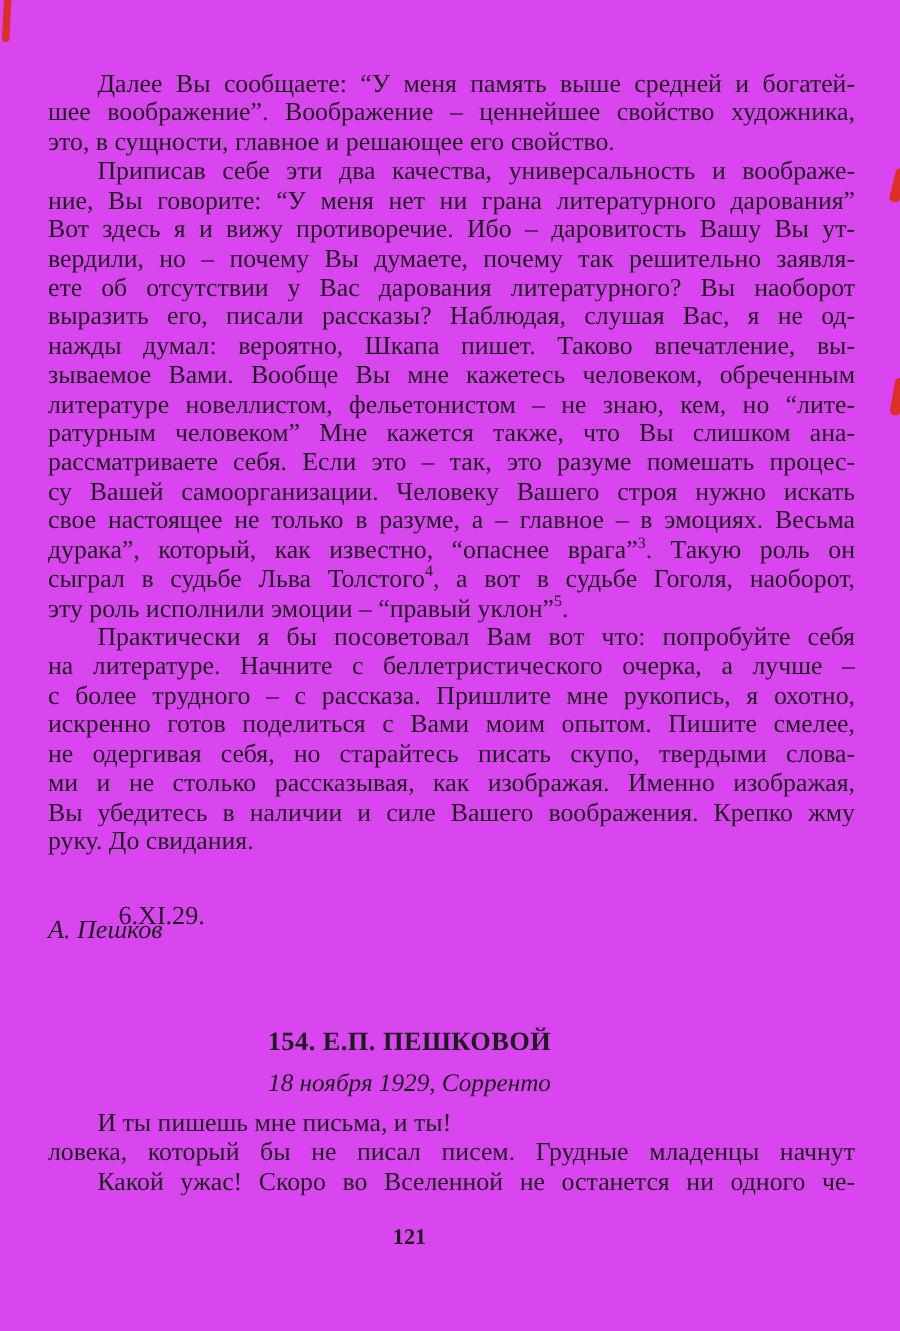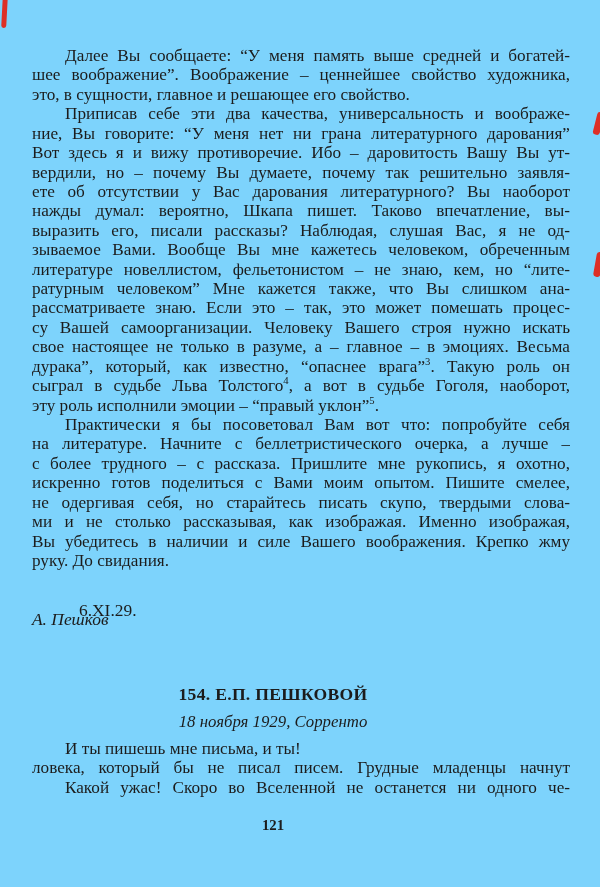"Далее Вы сообщаете: “У меня" div.page { background: #7dd3fc -> #d946ef }
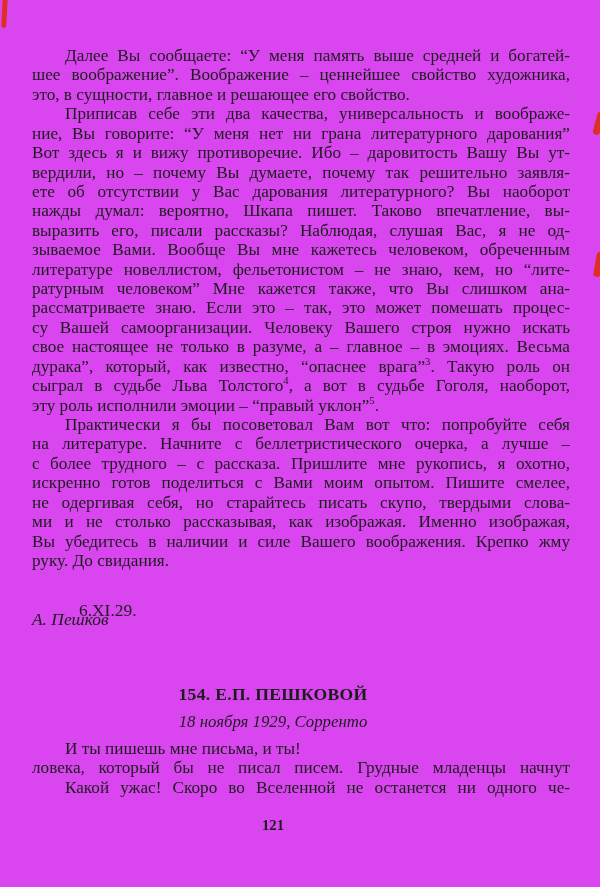"нажды думал: вероятно, Шкапа пишет." div.tline { order: before "выразить его, писали рассказы? Наблюдая," -> after "выразить его, писали рассказы? Наблюдая," }
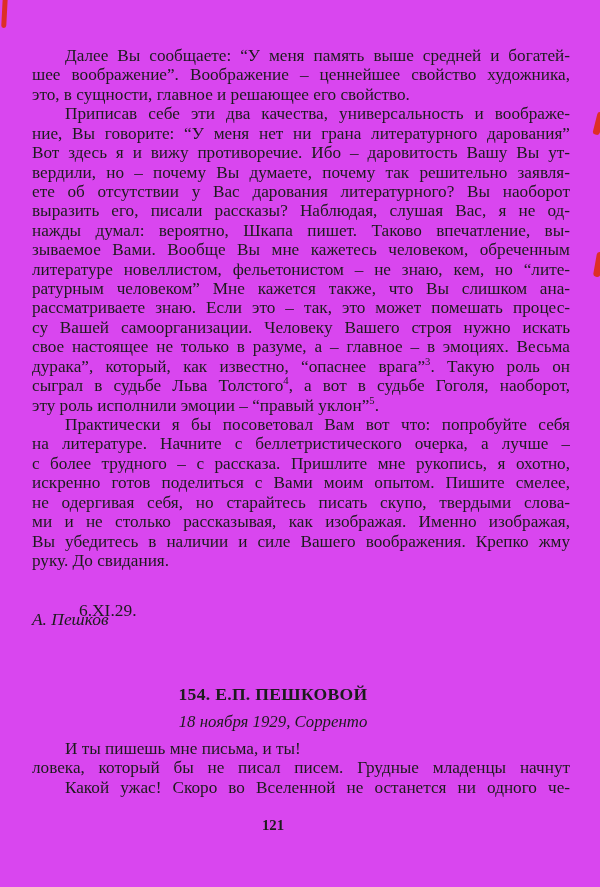"рассматриваете знаю. Если это –" div.tline { text: знаю. Если это – так, это может -> себя. Если это – так, это разуме }
